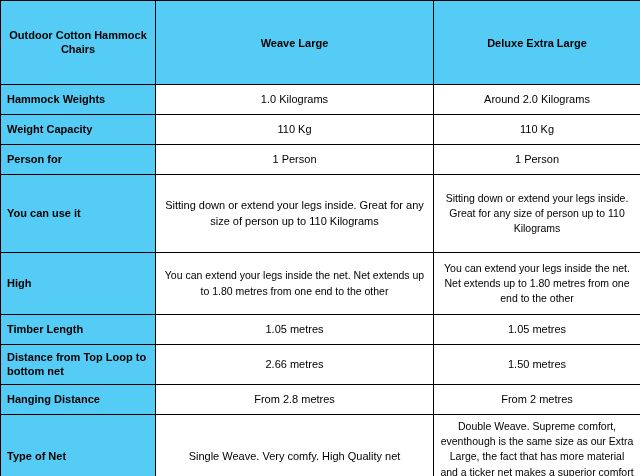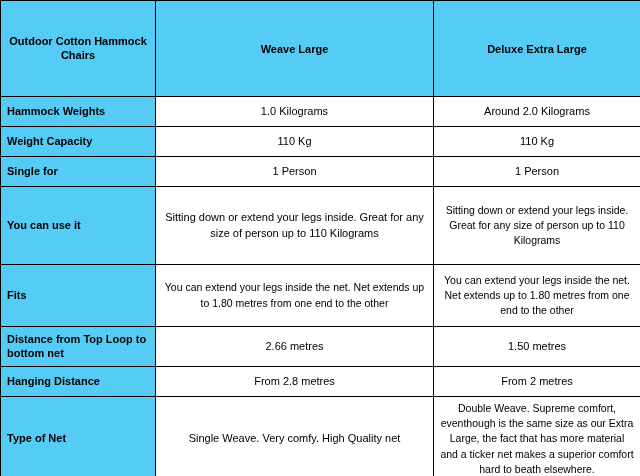"Outdoor Cotton Hammock Chairs" .row-header-height { height: 96px -> 84px }
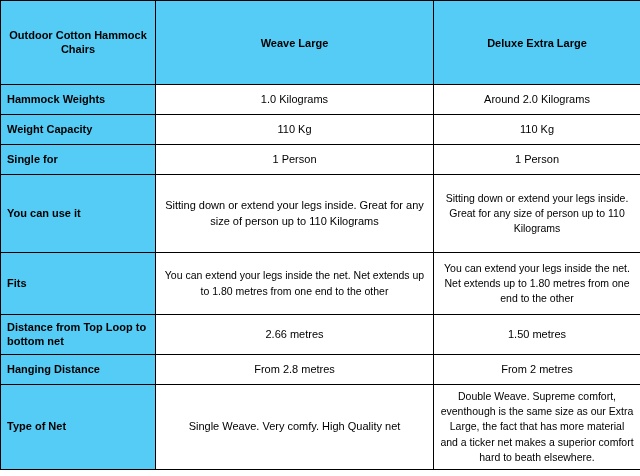"Single for" td.rowhead { text: Single -> Person }
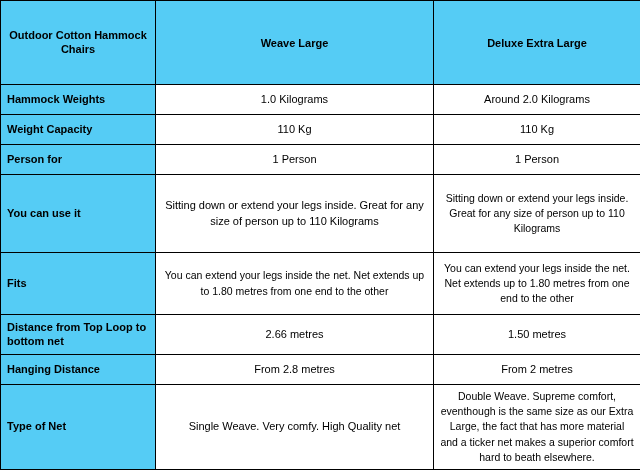"Fits" td.rowhead { text: Fits -> High }
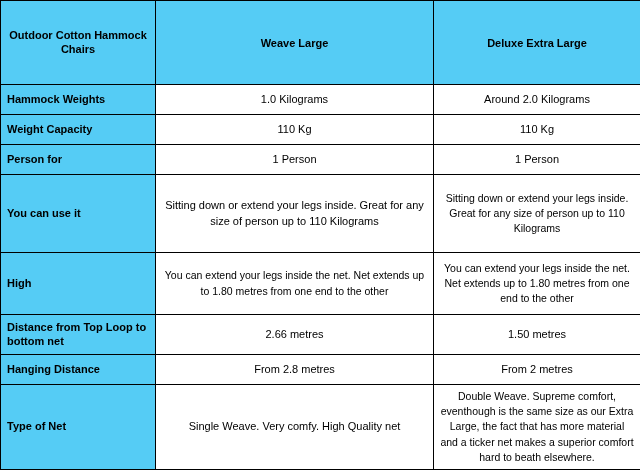"Timber Length" tr.row-small { html: none -> <tr> <td>Timber Length</td> <td>1.05 metres</td> <td>1.05 metres</td> </tr> }
